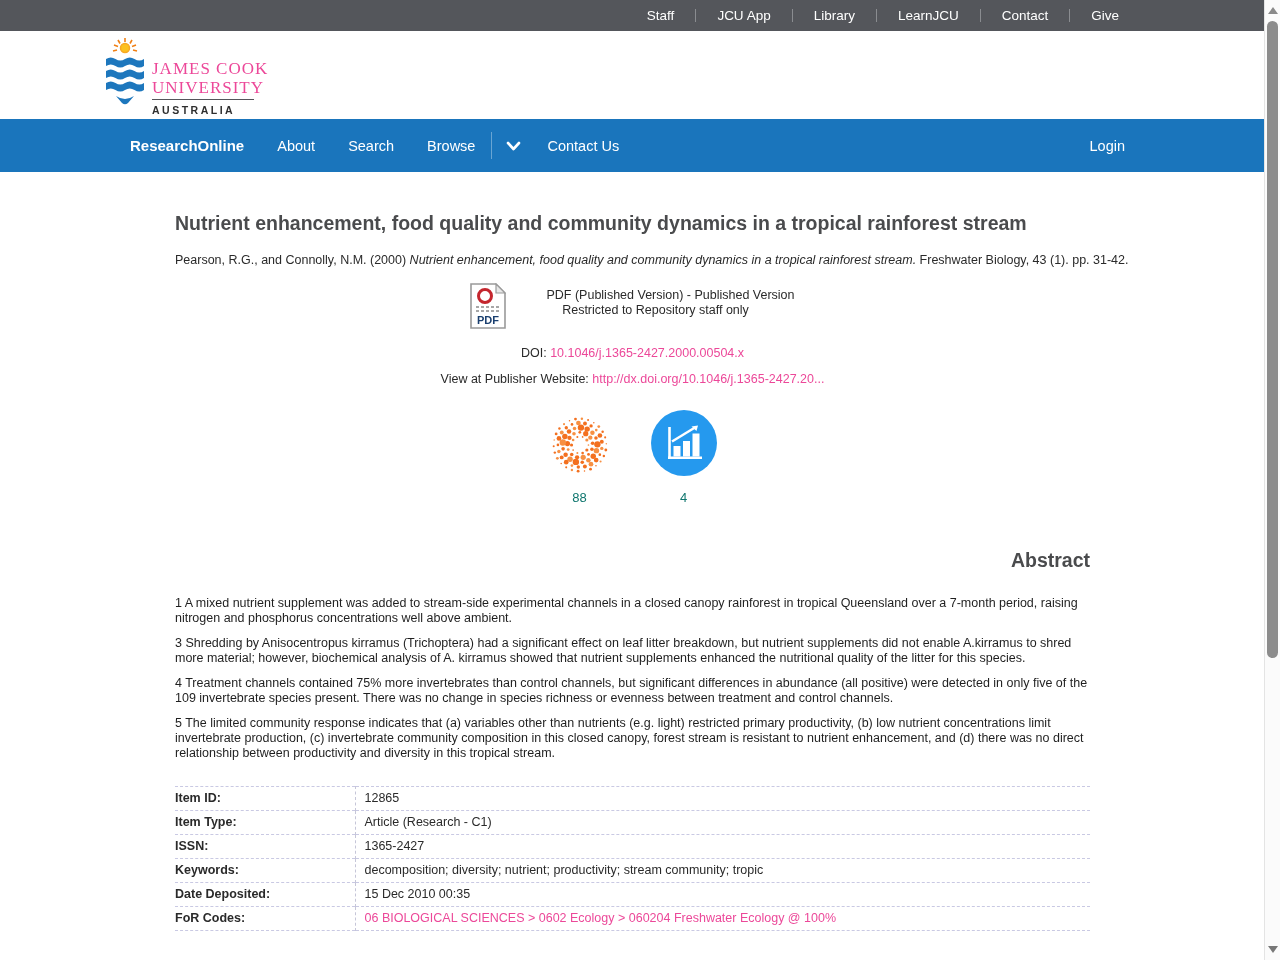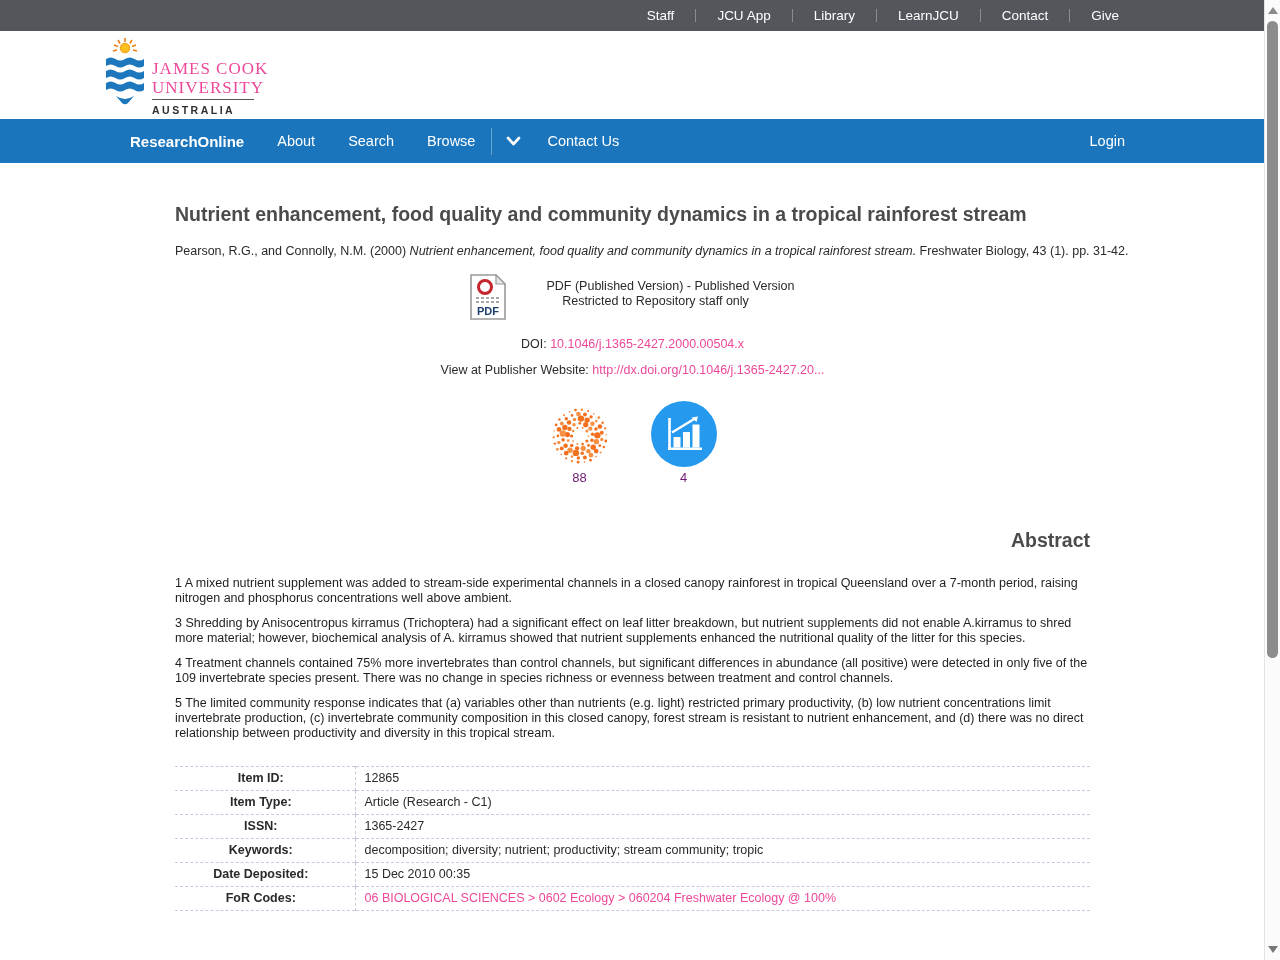"ResearchOnline" .nav { height: 44px -> 53px }
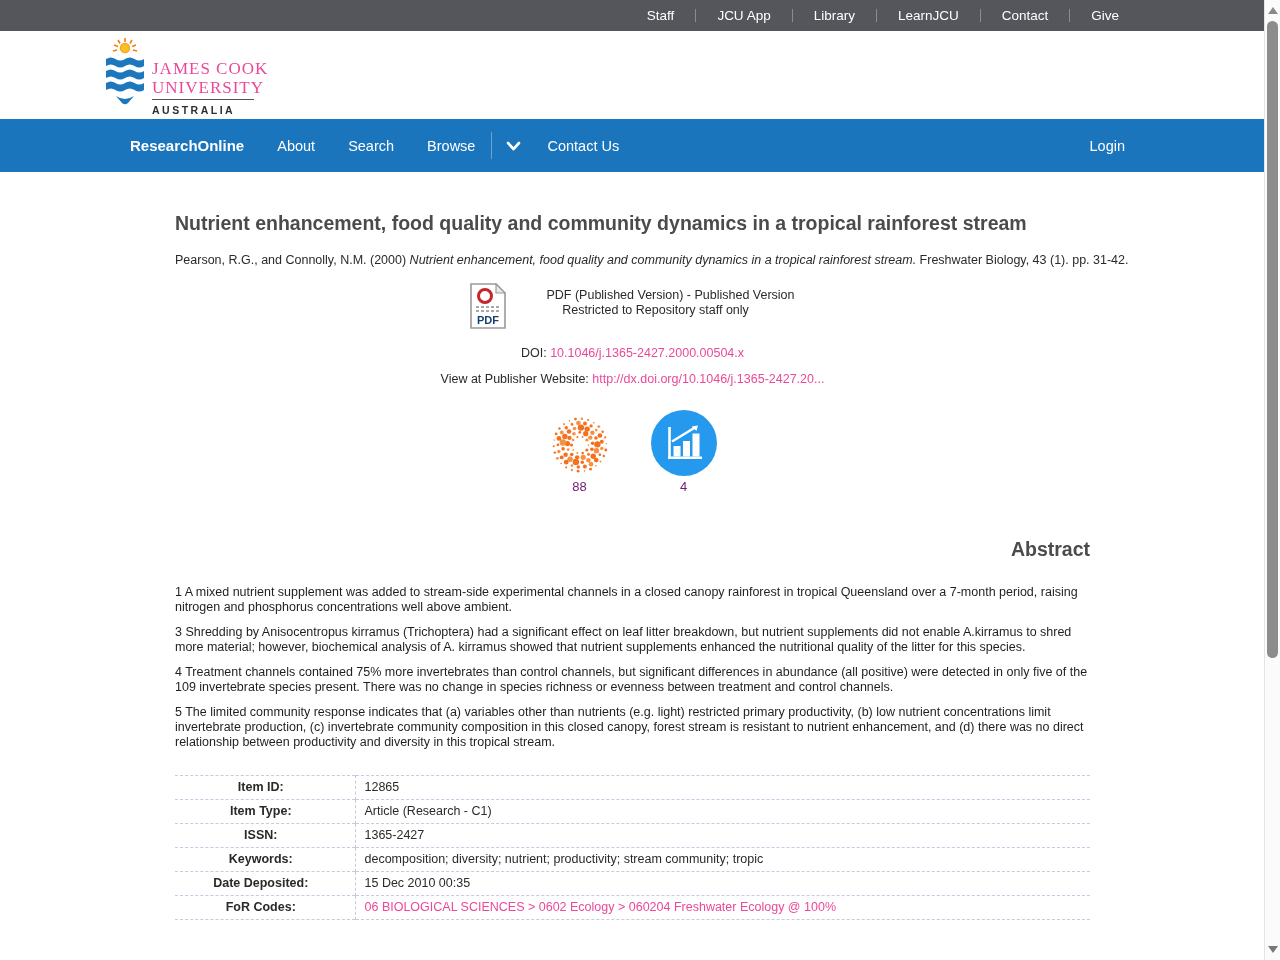"88" .badge-count { color: #701a75 -> #0f766e; margin-top: 3px -> 14px }
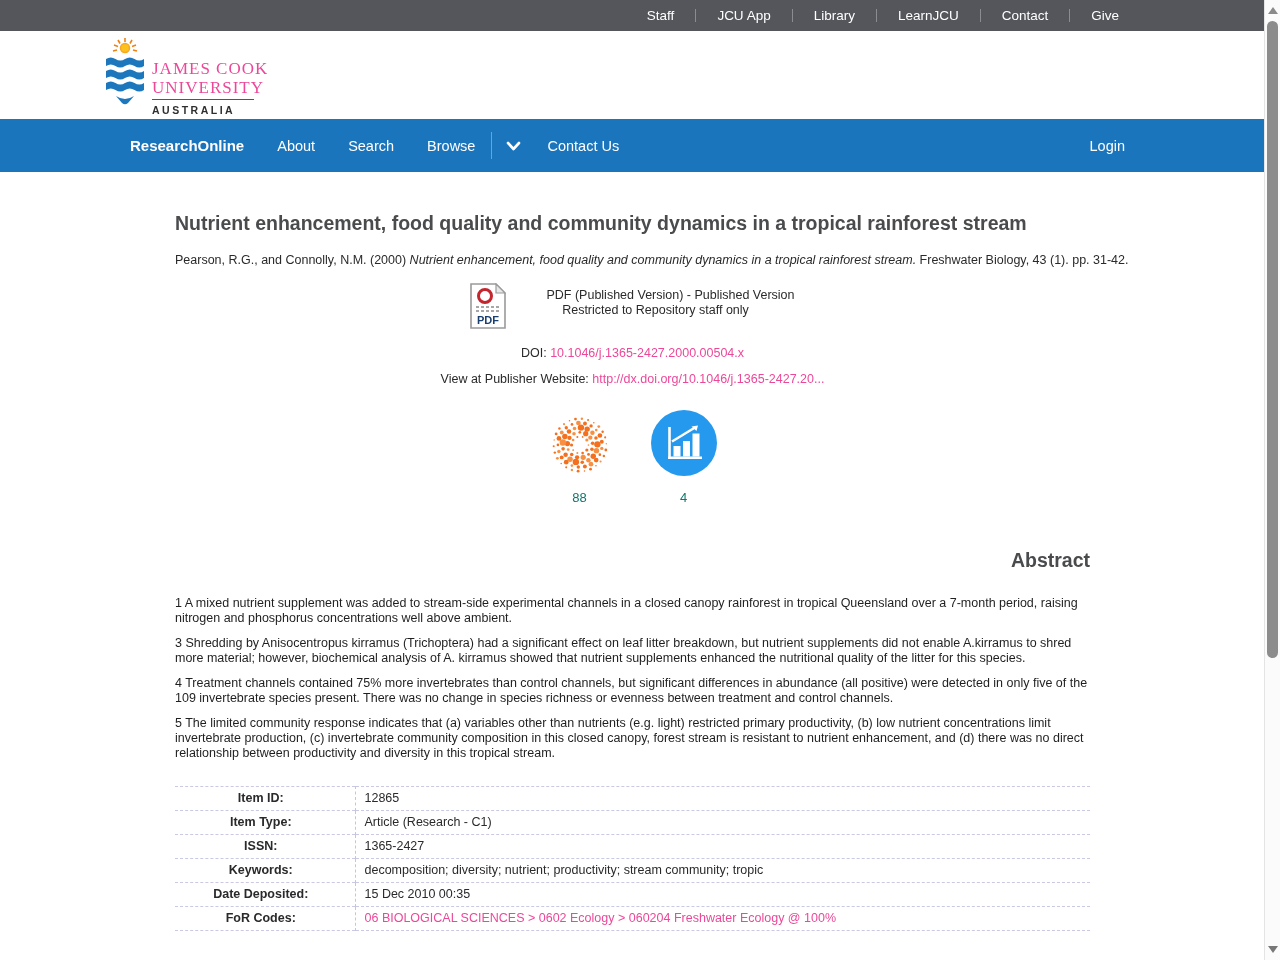"Item ID:" .details td.lbl { text-align: center -> left }
